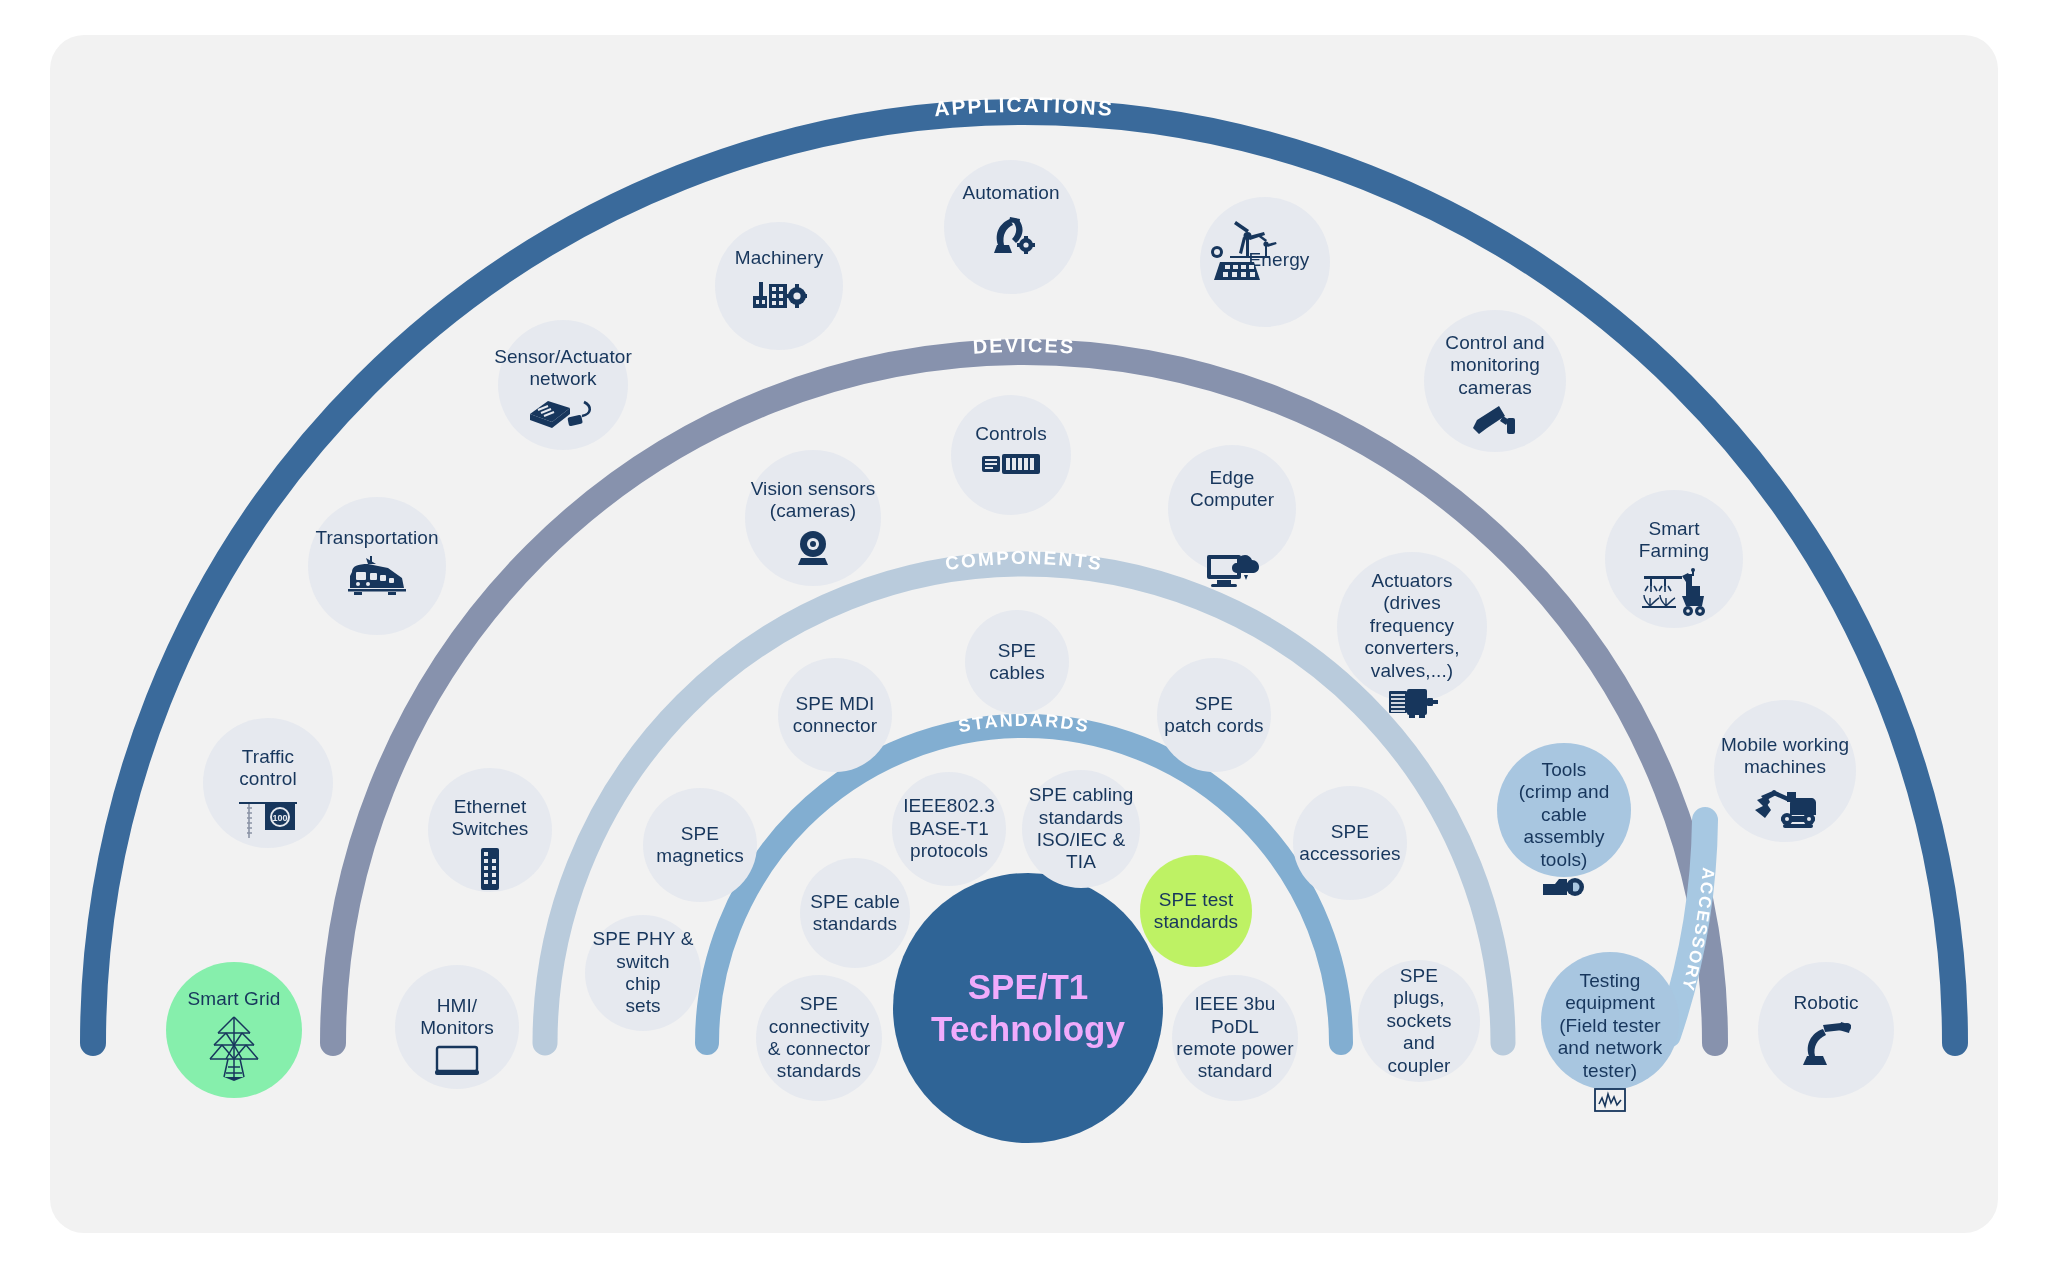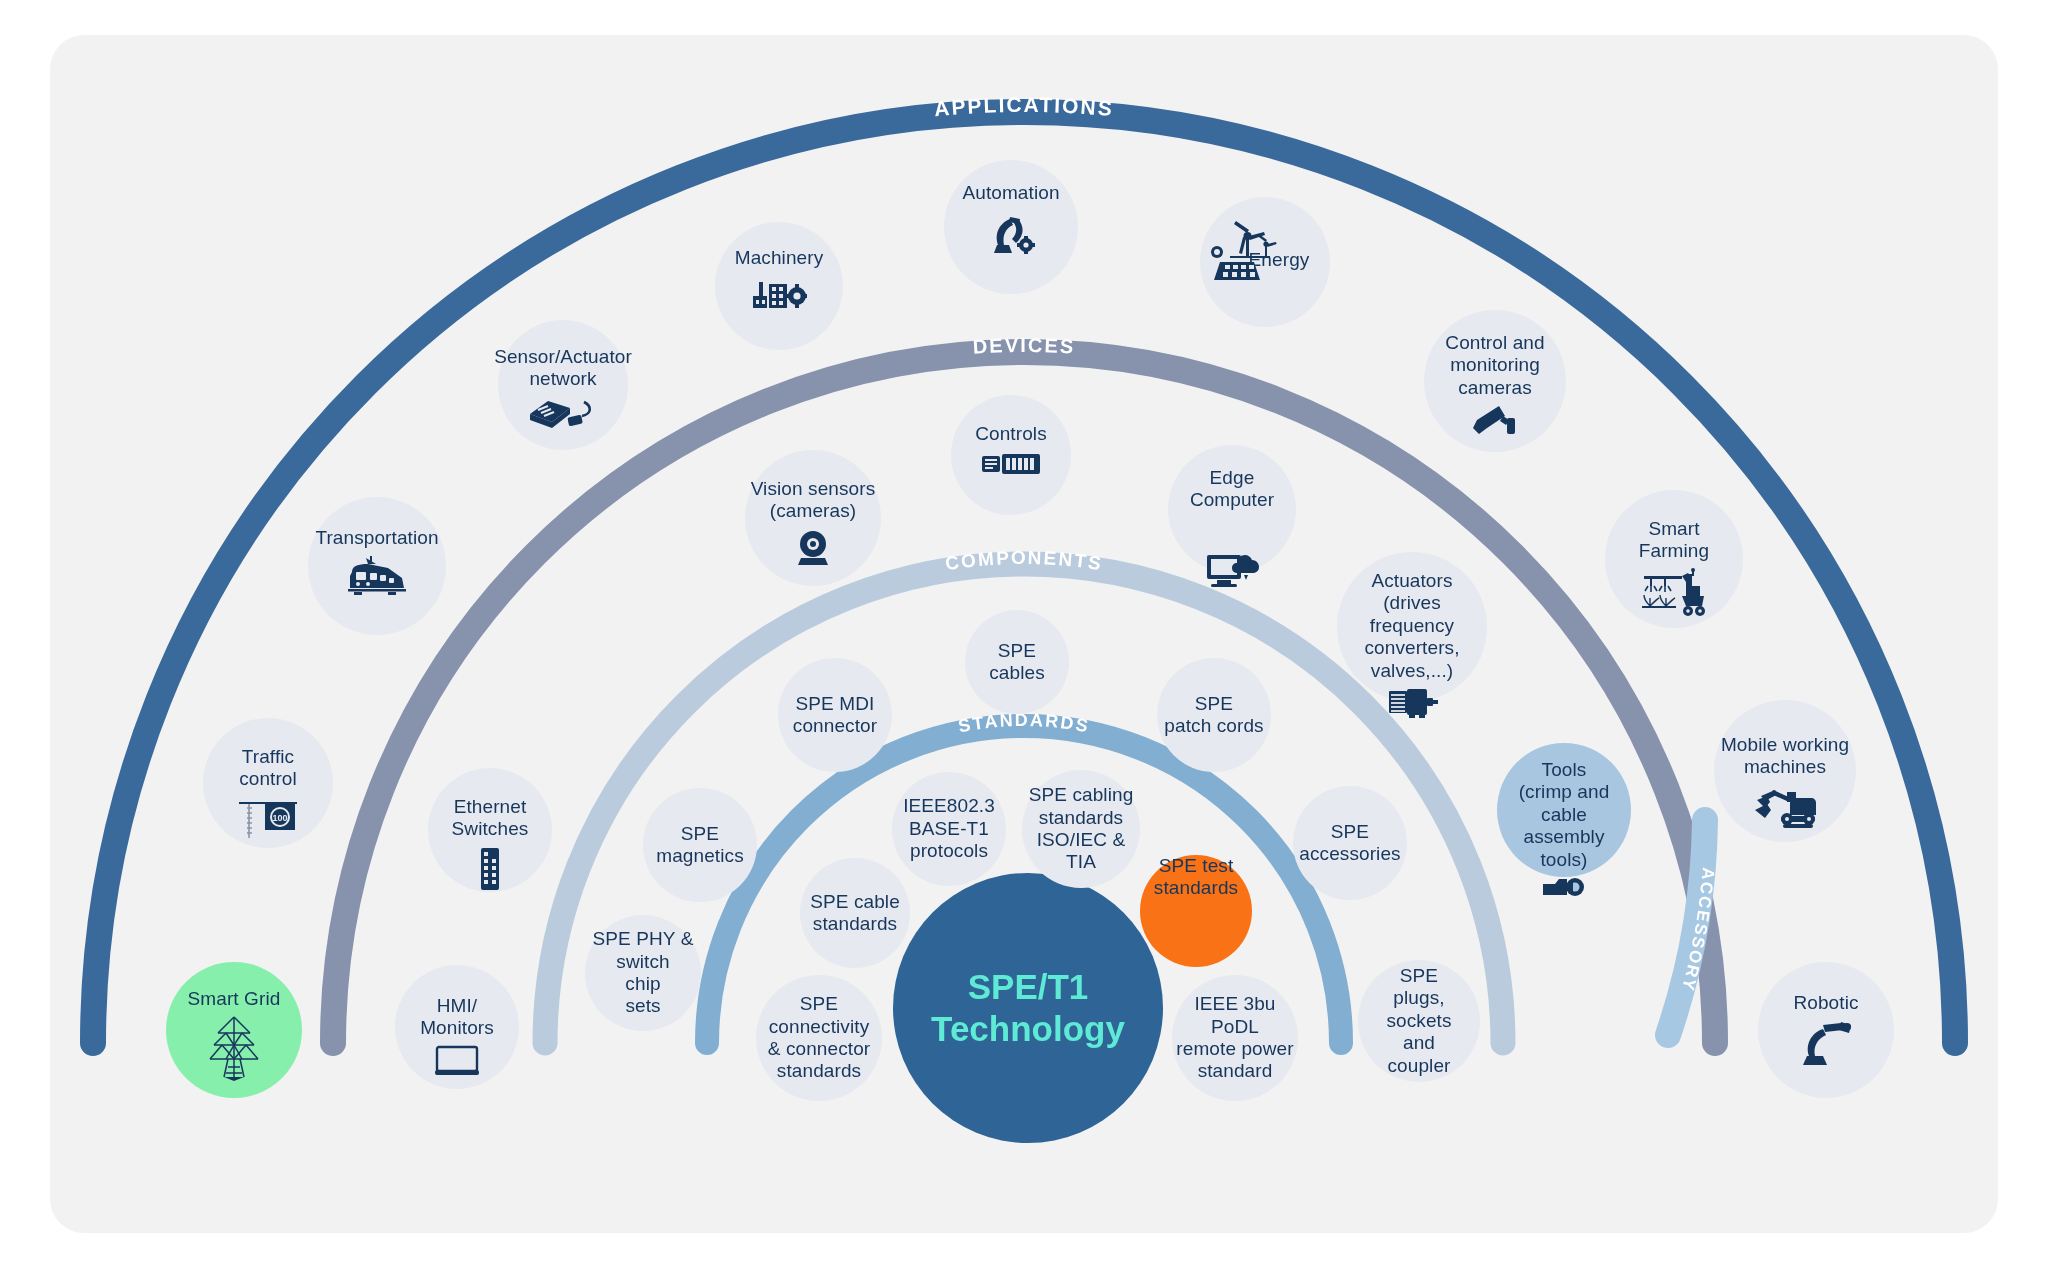"SPE test" div.node { background: #f97316 -> #bef264; justify-content: flex-start -> center }
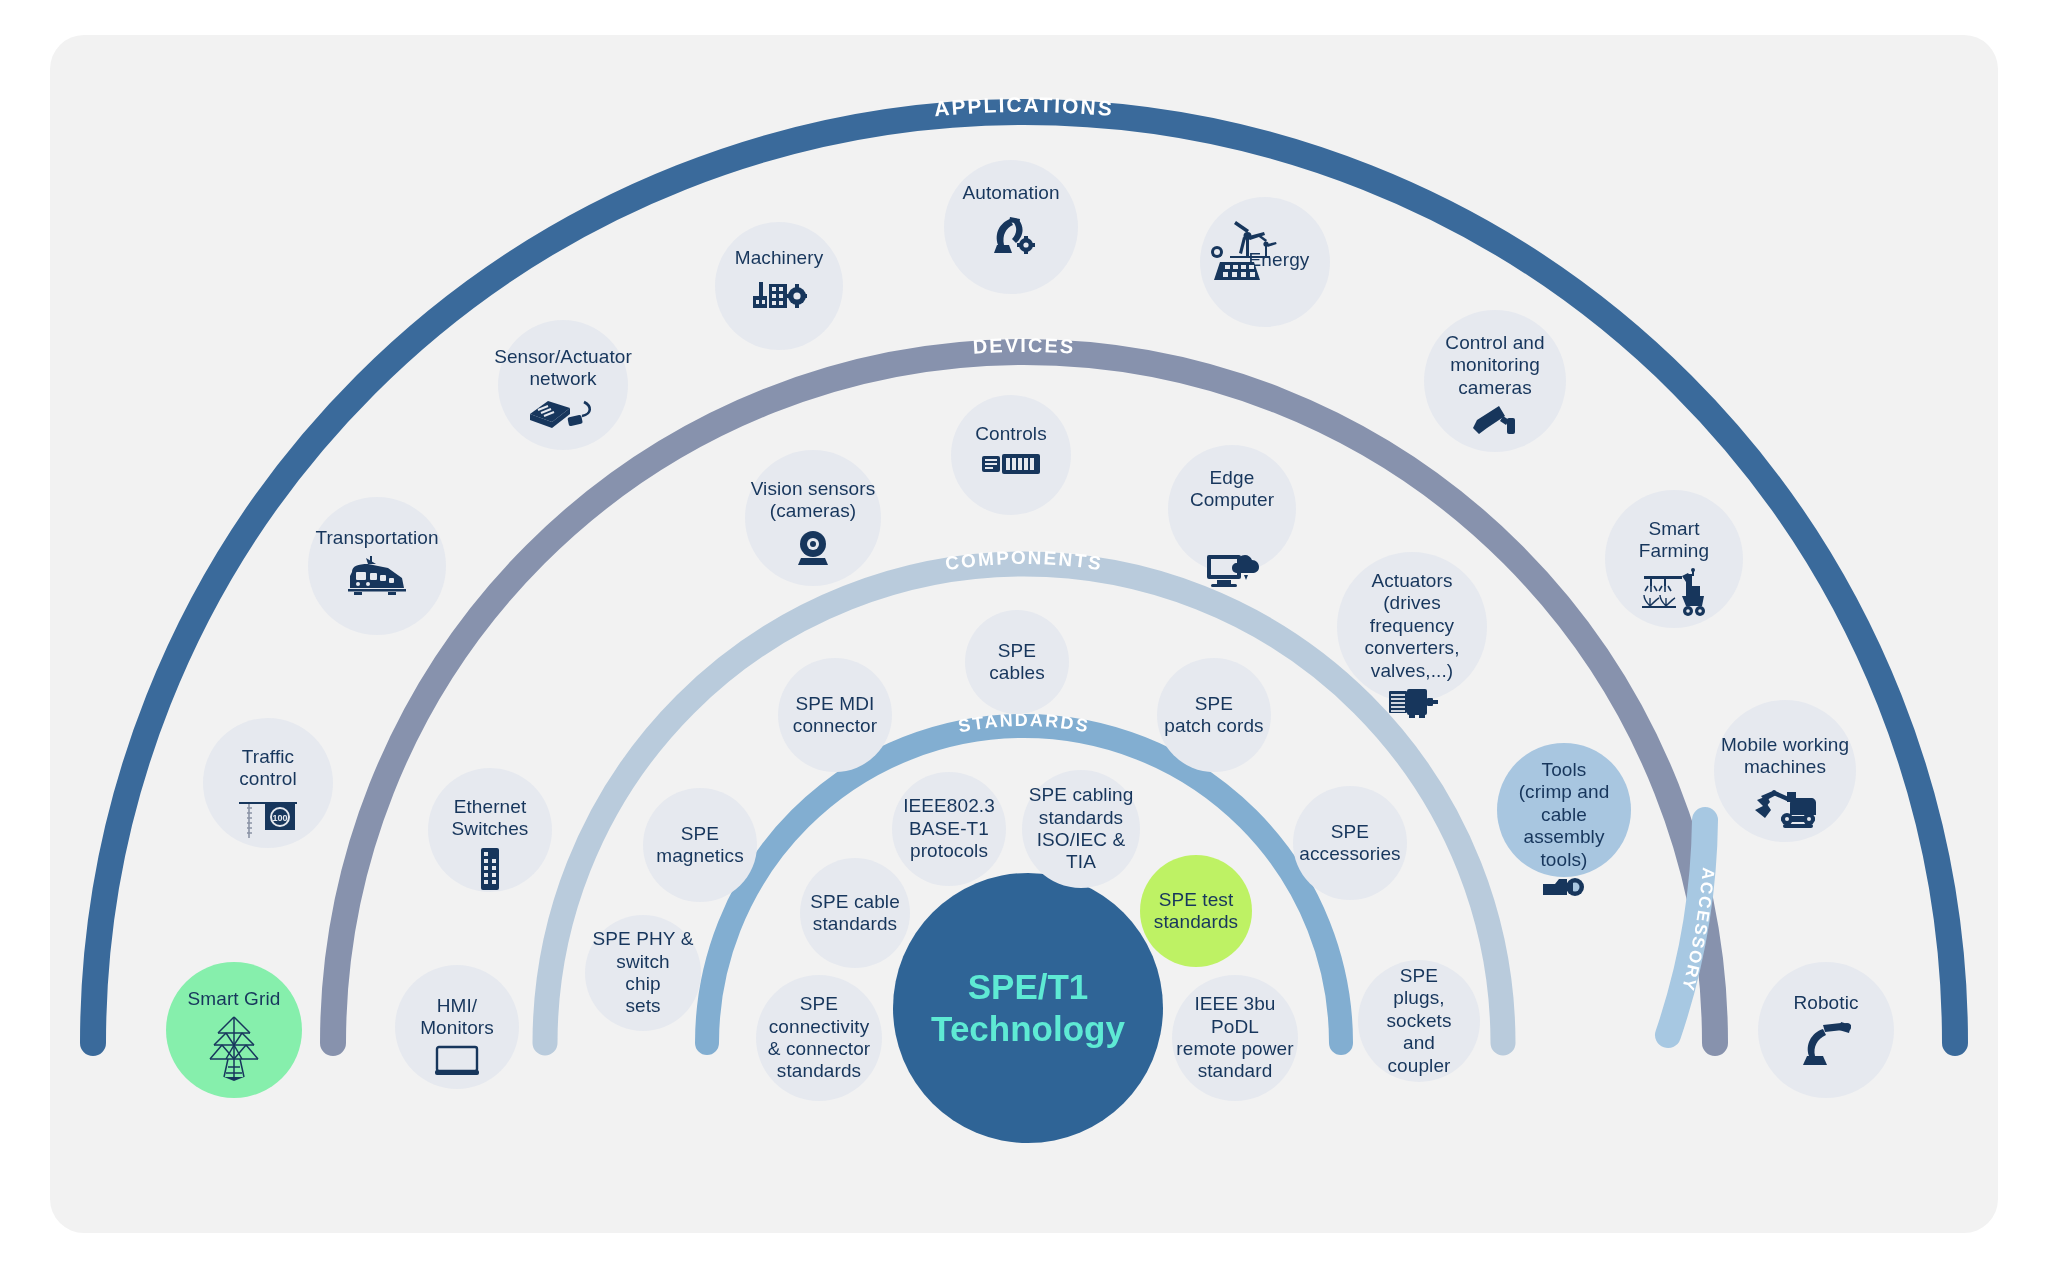"SPE/T1" .hub .hublbl { color: #5eead4 -> #f0abfc }
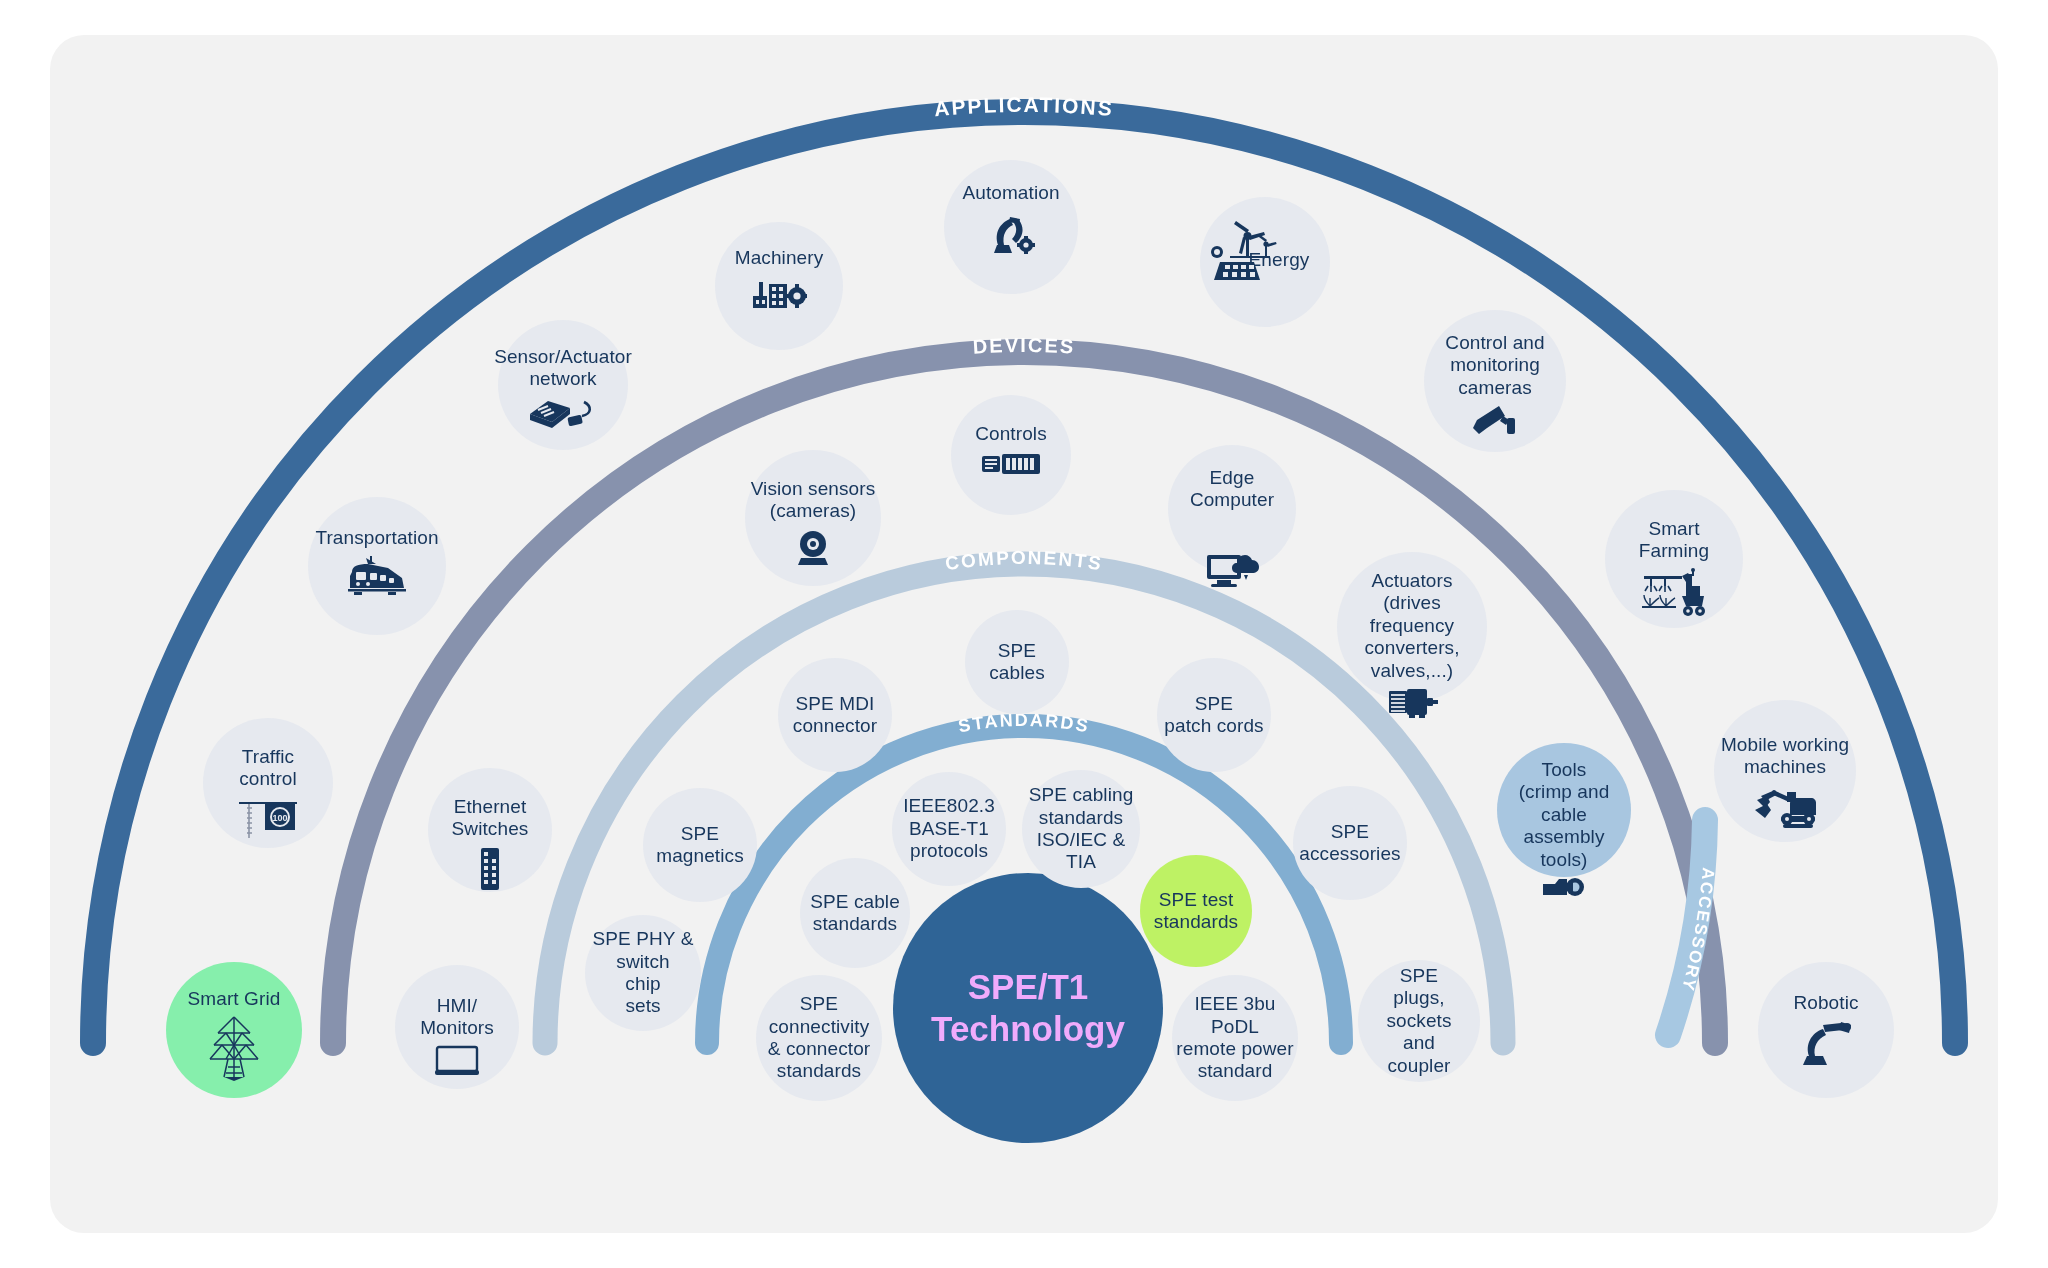"Testing" div.node { html: none -> <div> <div>Testing equipment (Field tester and network tester)</div> <div> <svg> <g> <rect></rect> <polyline></polyline> </g> </svg> </div> </div> }
